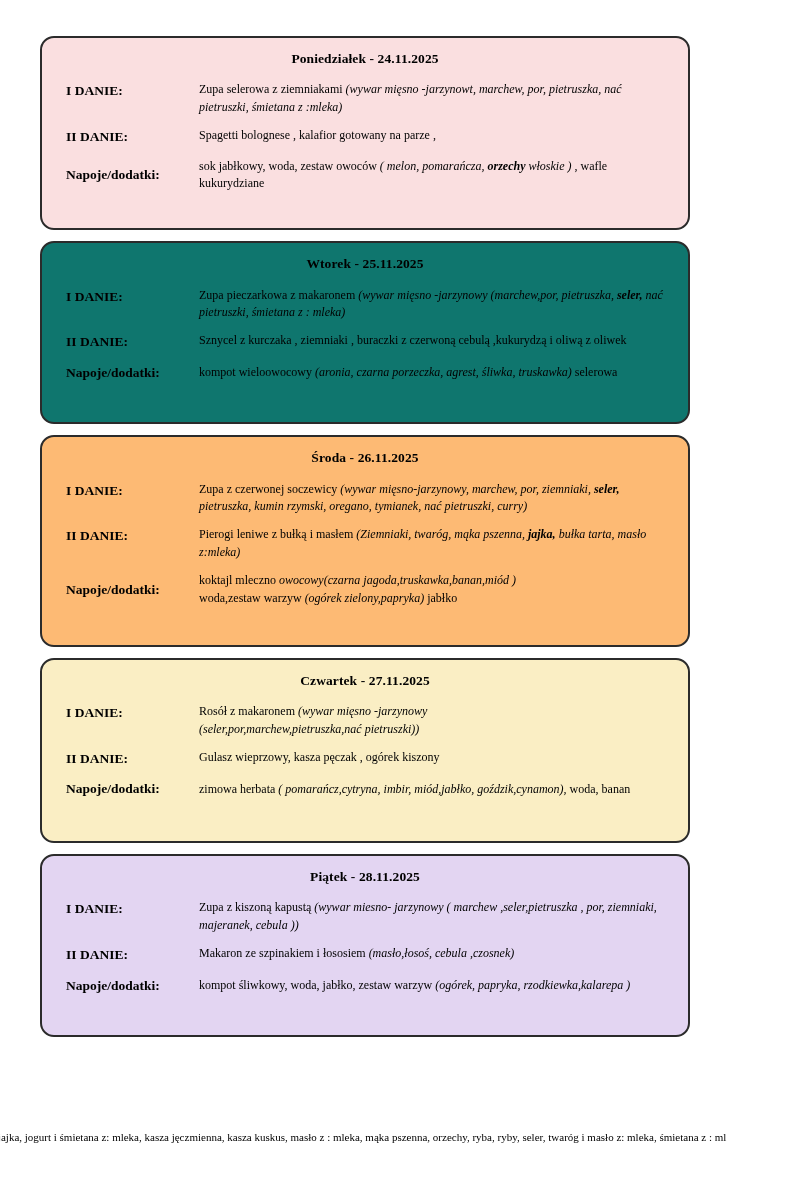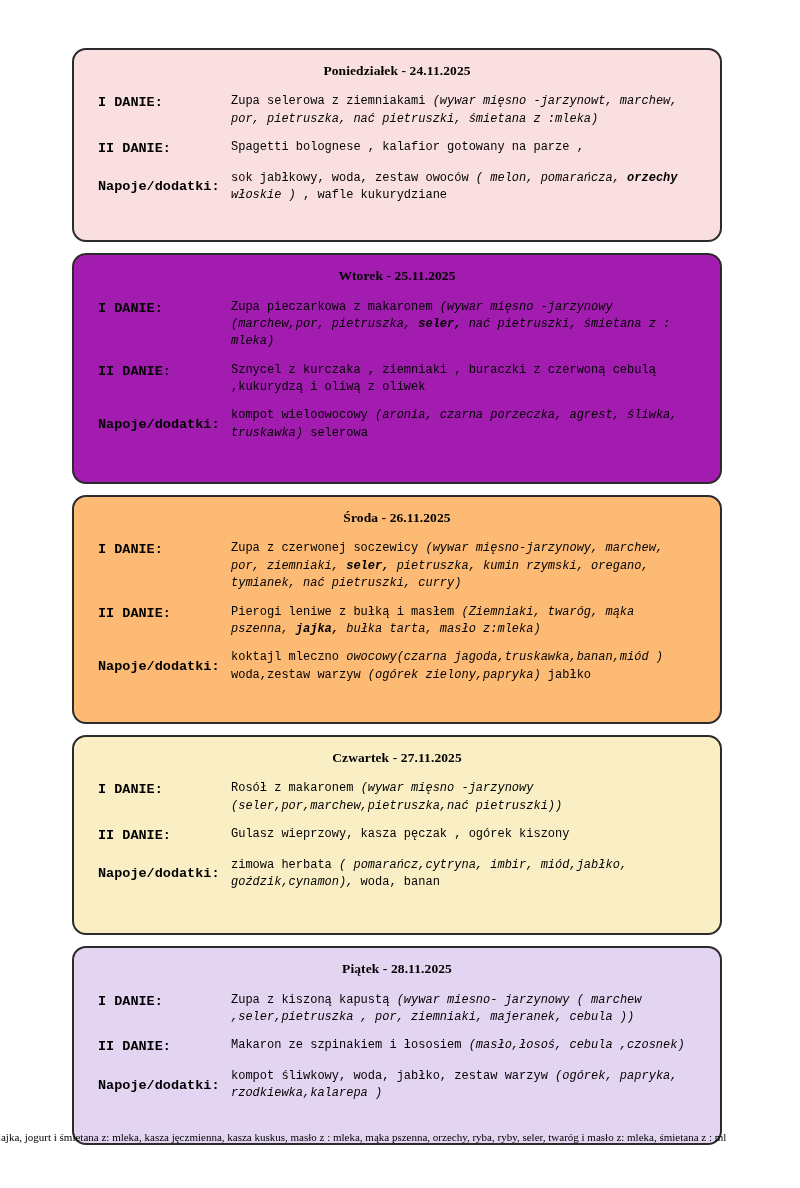"Poniedziałek - 24.11.2025" .menu-page { margin-left: 32px -> none; padding: 48px 40px 0 40px -> 36px 40px 0 40px }
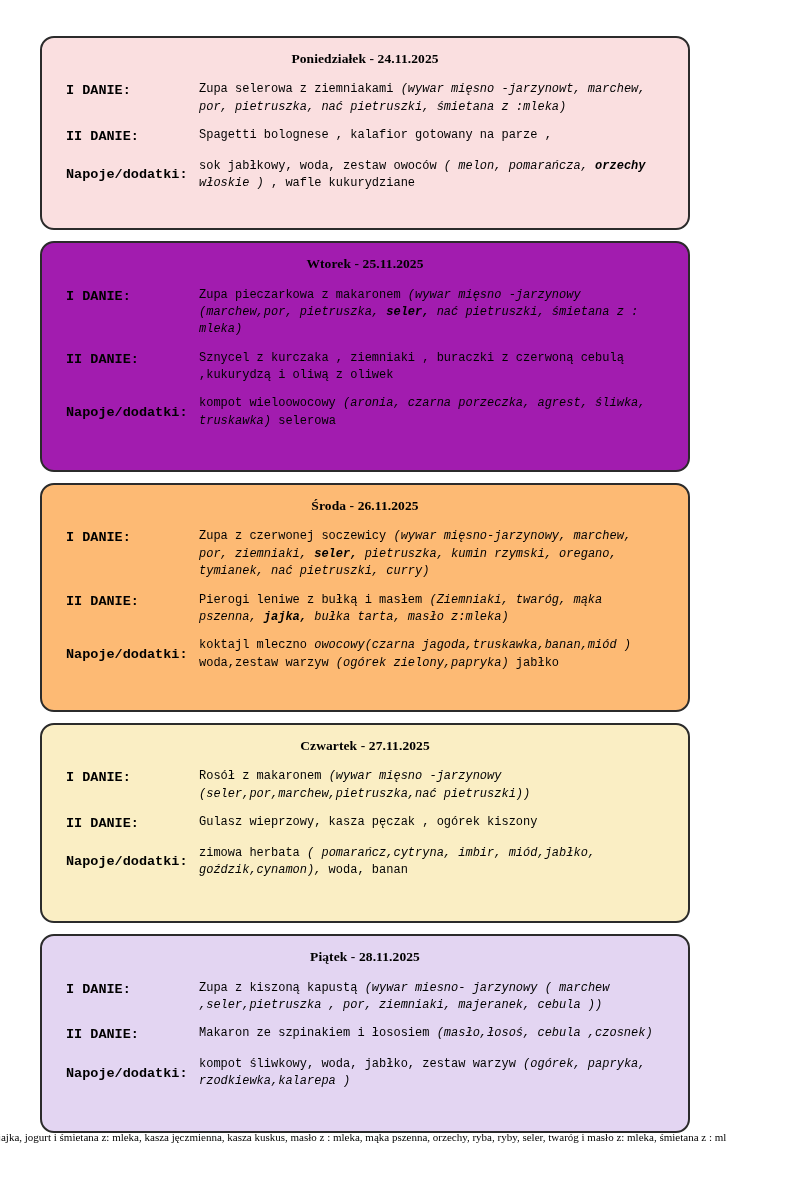"I DANIE:" .rows { font-family: Liberation Mono, monospace -> none }
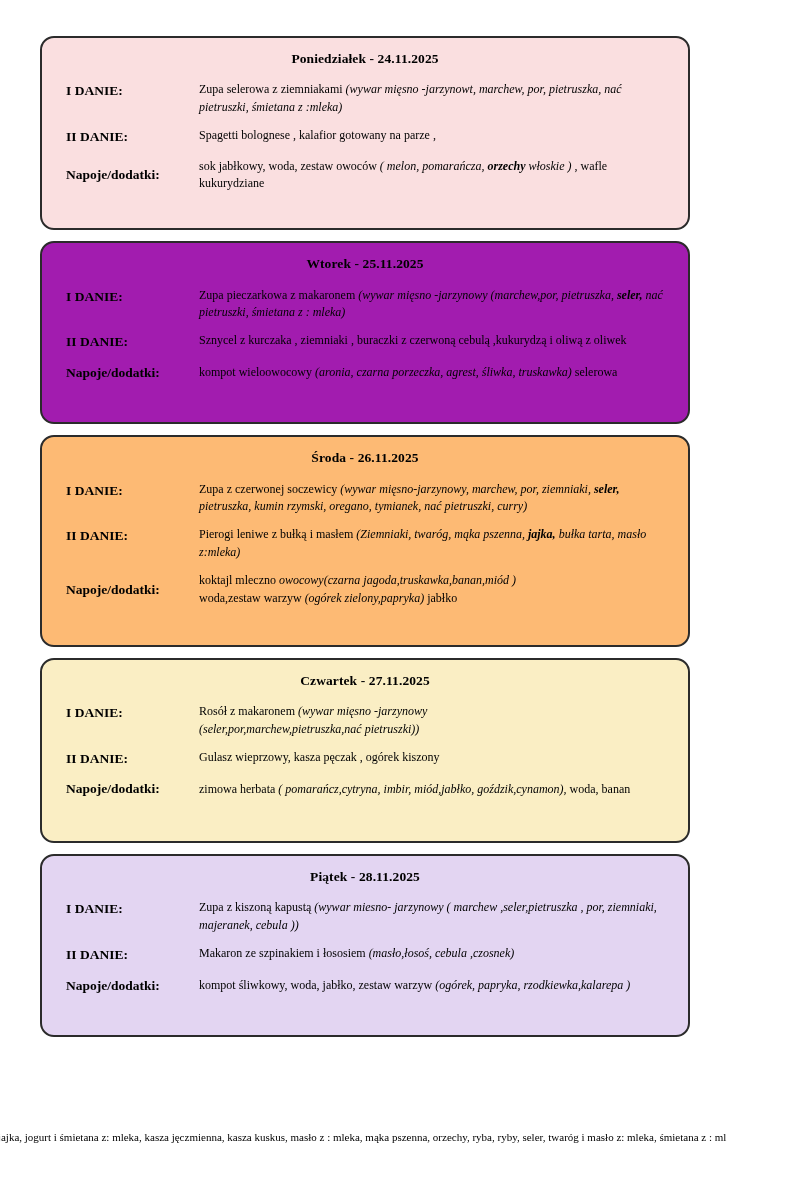"Wtorek - 25.11.2025" .day-card.green { background: #a21caf -> #0f766e }
